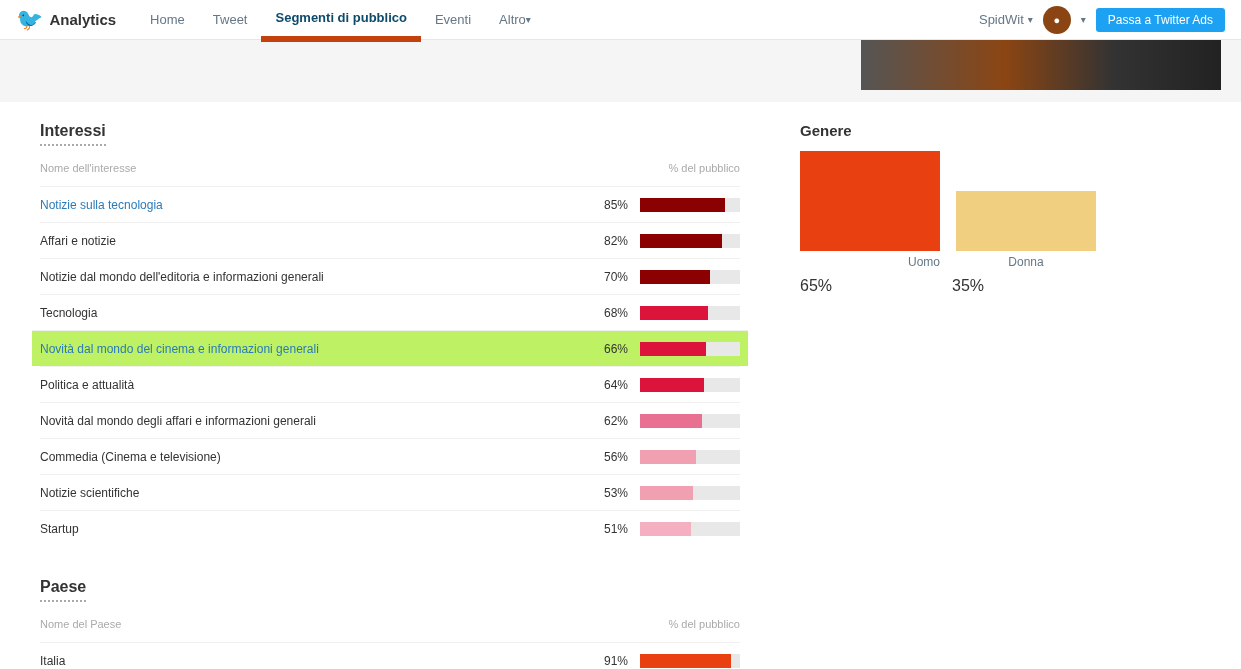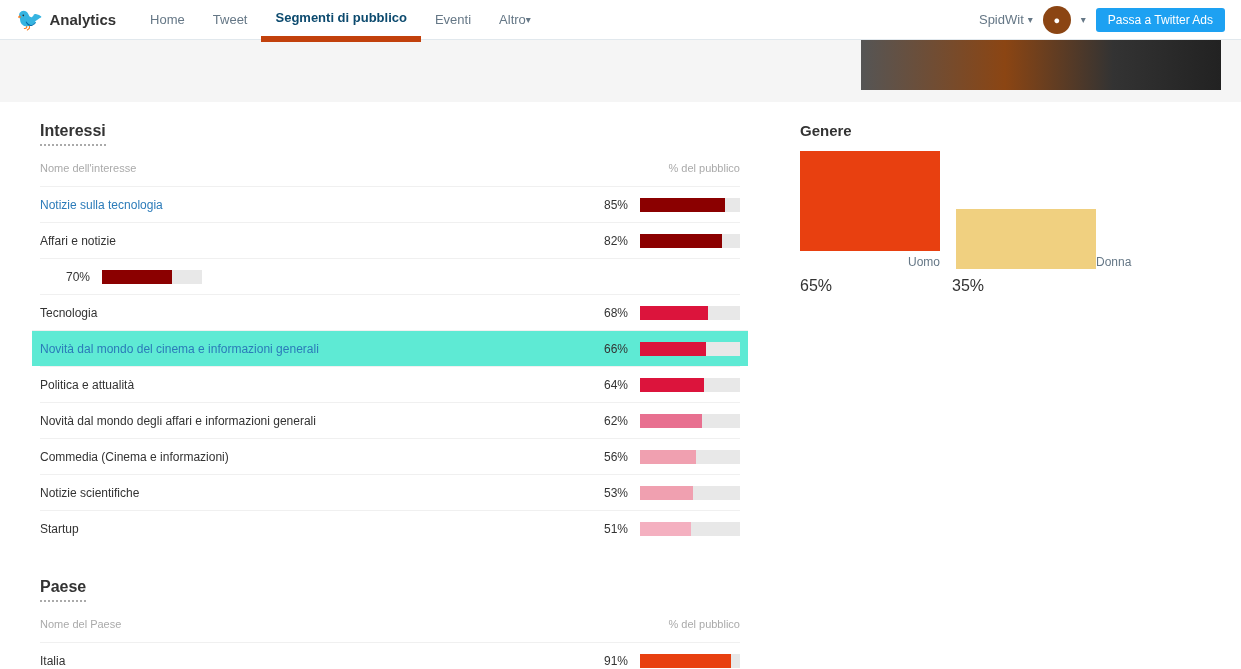"Donna" div { align-items: flex-end -> center; flex-direction: none -> column }
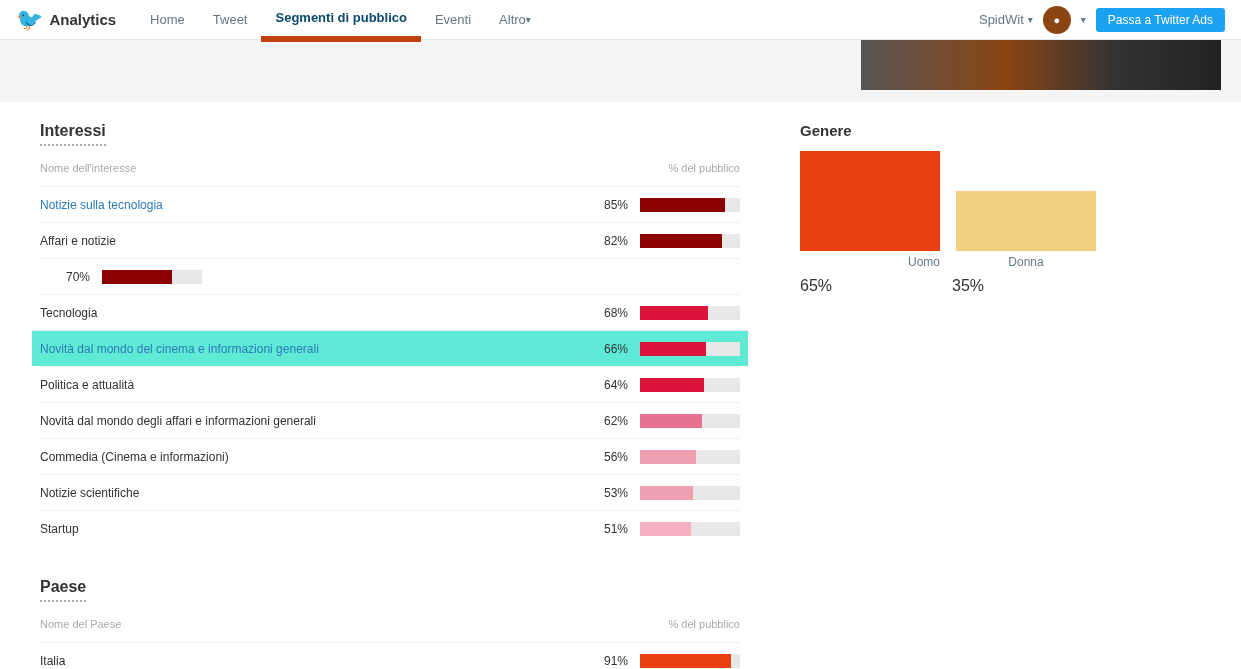"Notizie dal mondo dell'editoria e" span.interest-name { html: none -> <span>Notizie dal mondo dell'editoria e informazioni generali</span> }
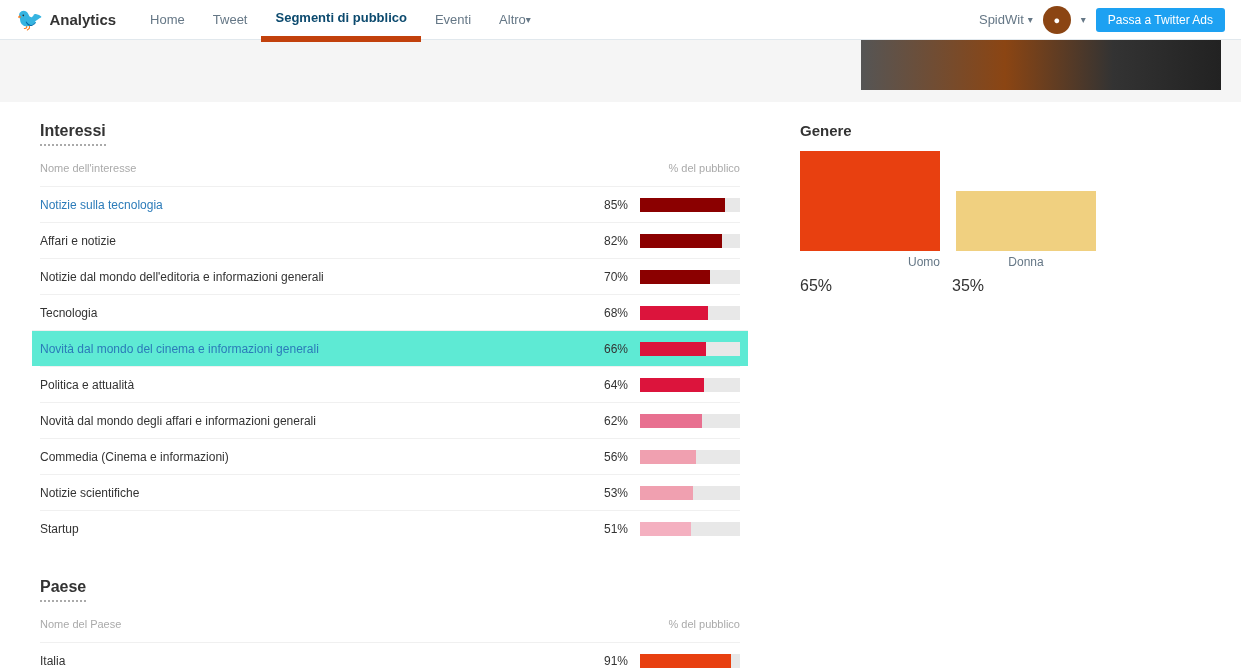"Novità dal mondo del cinema" .interest-row.highlighted { background: #5eead4 -> #bef264 }
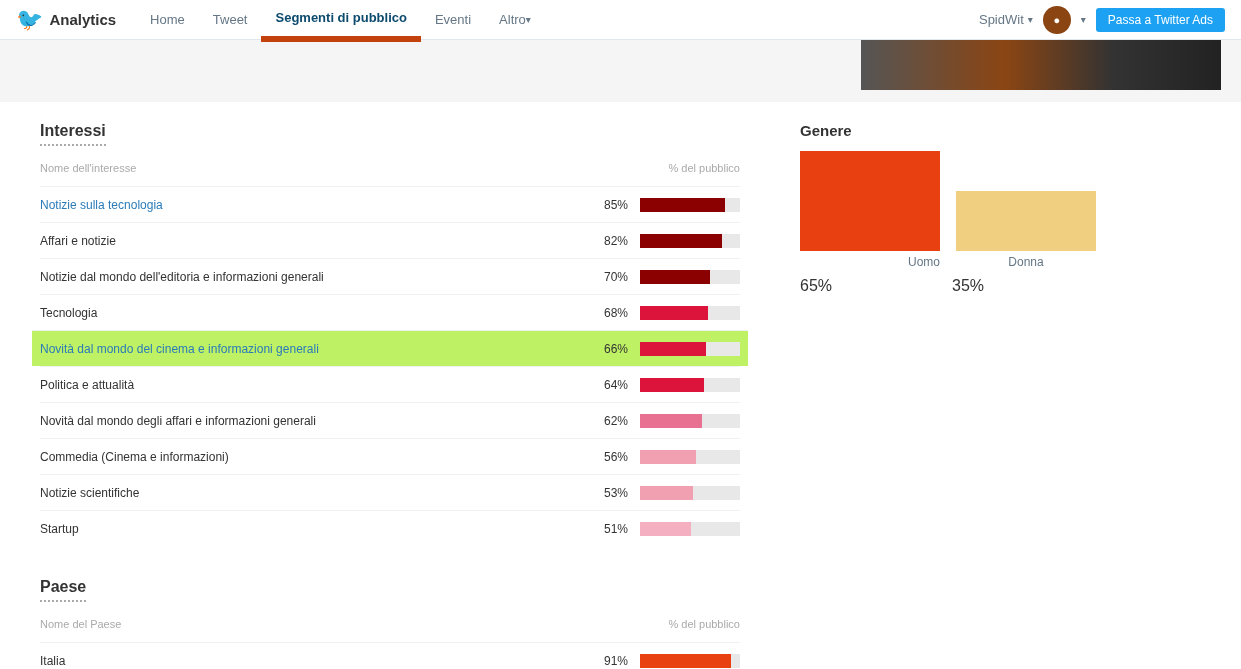"Commedia (Cinema e informazioni)" span.interest-name { text: informazioni -> televisione }
